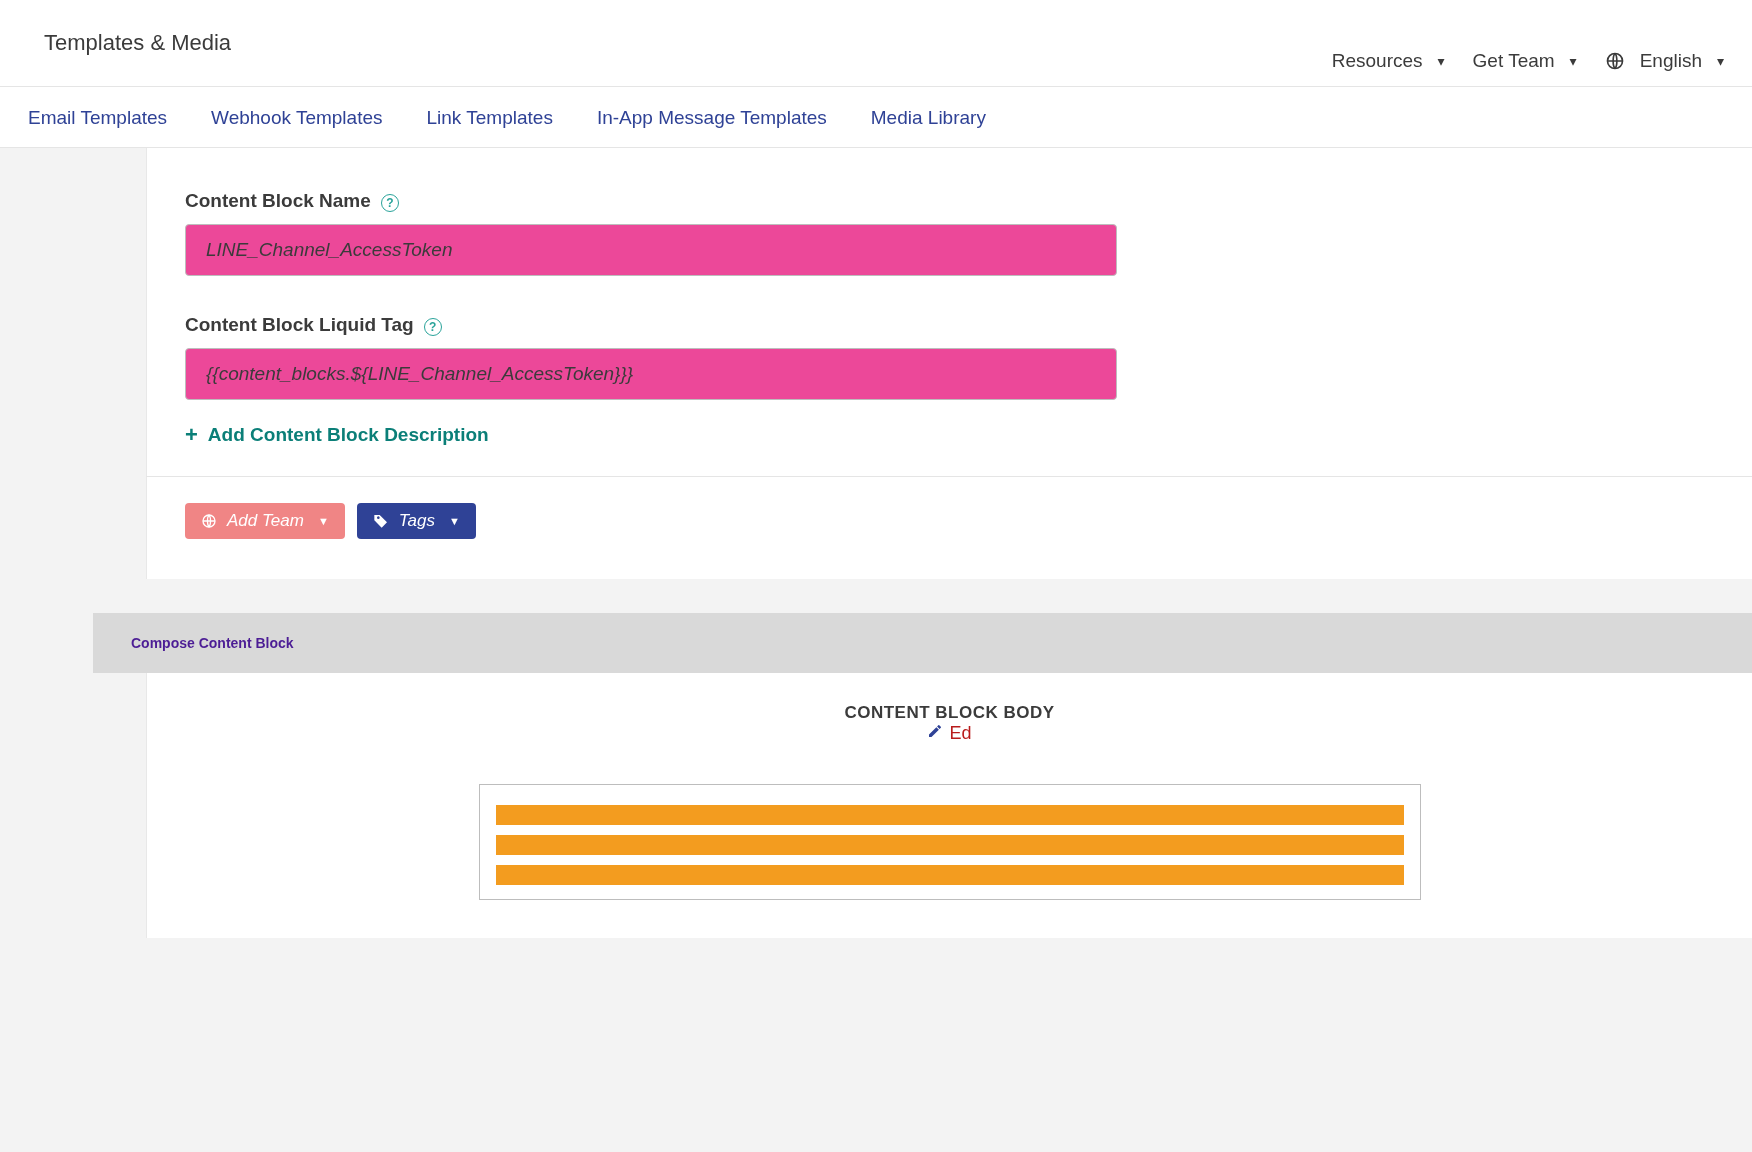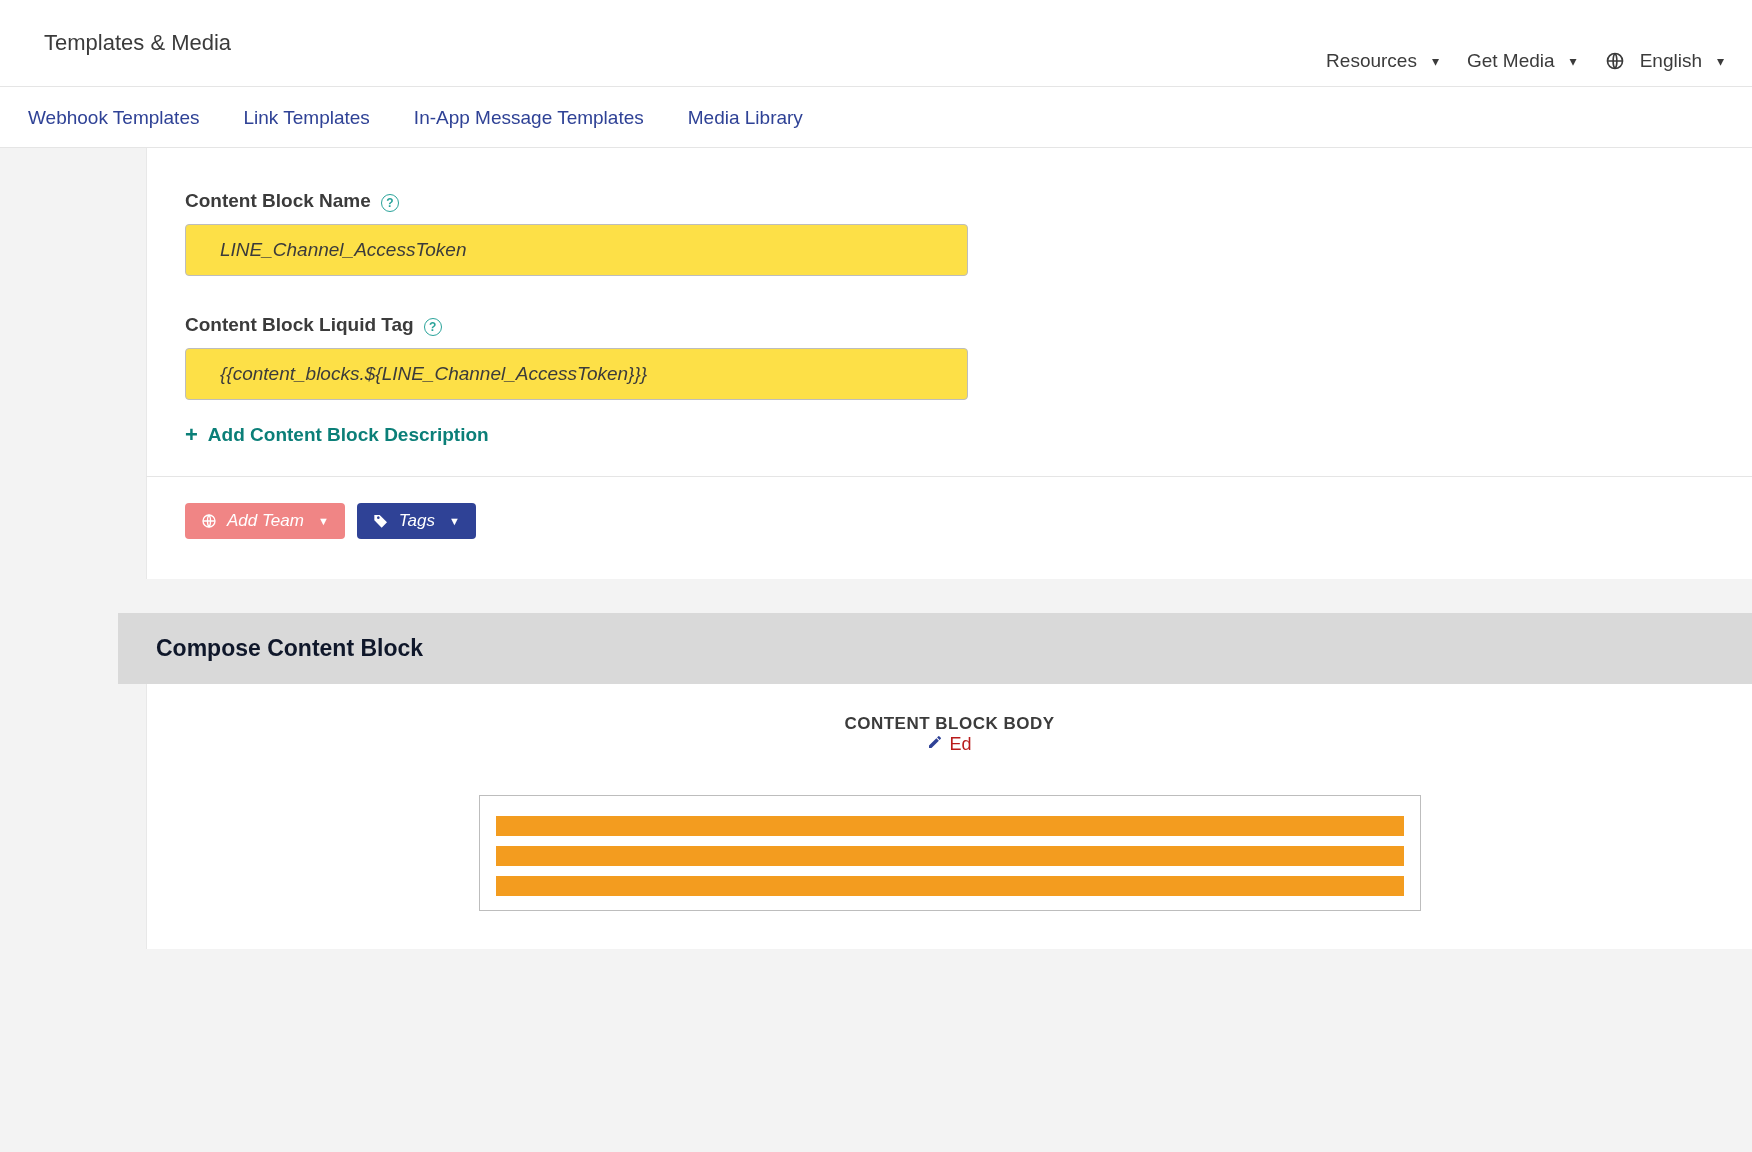"Get Media" span { text: Media -> Team }
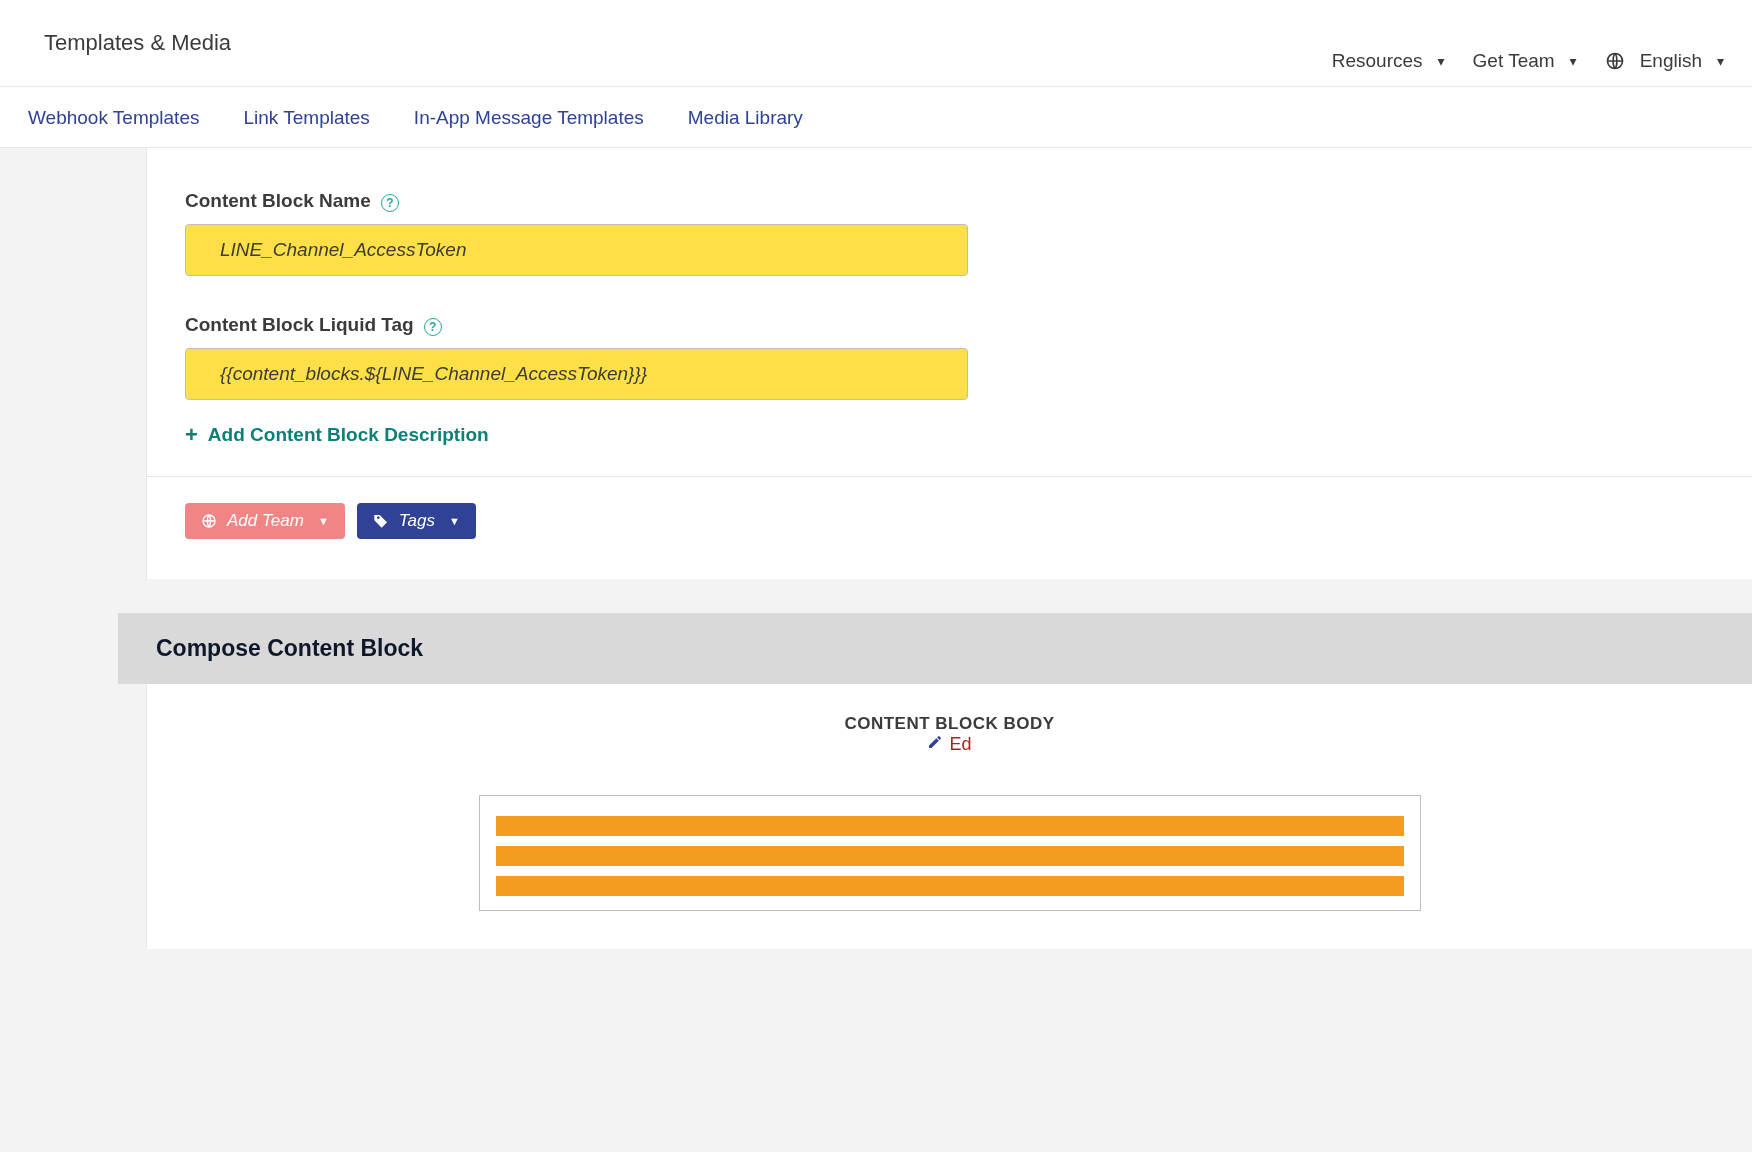"Email Templates" div.tab { html: none -> <div>Email Templates</div> }
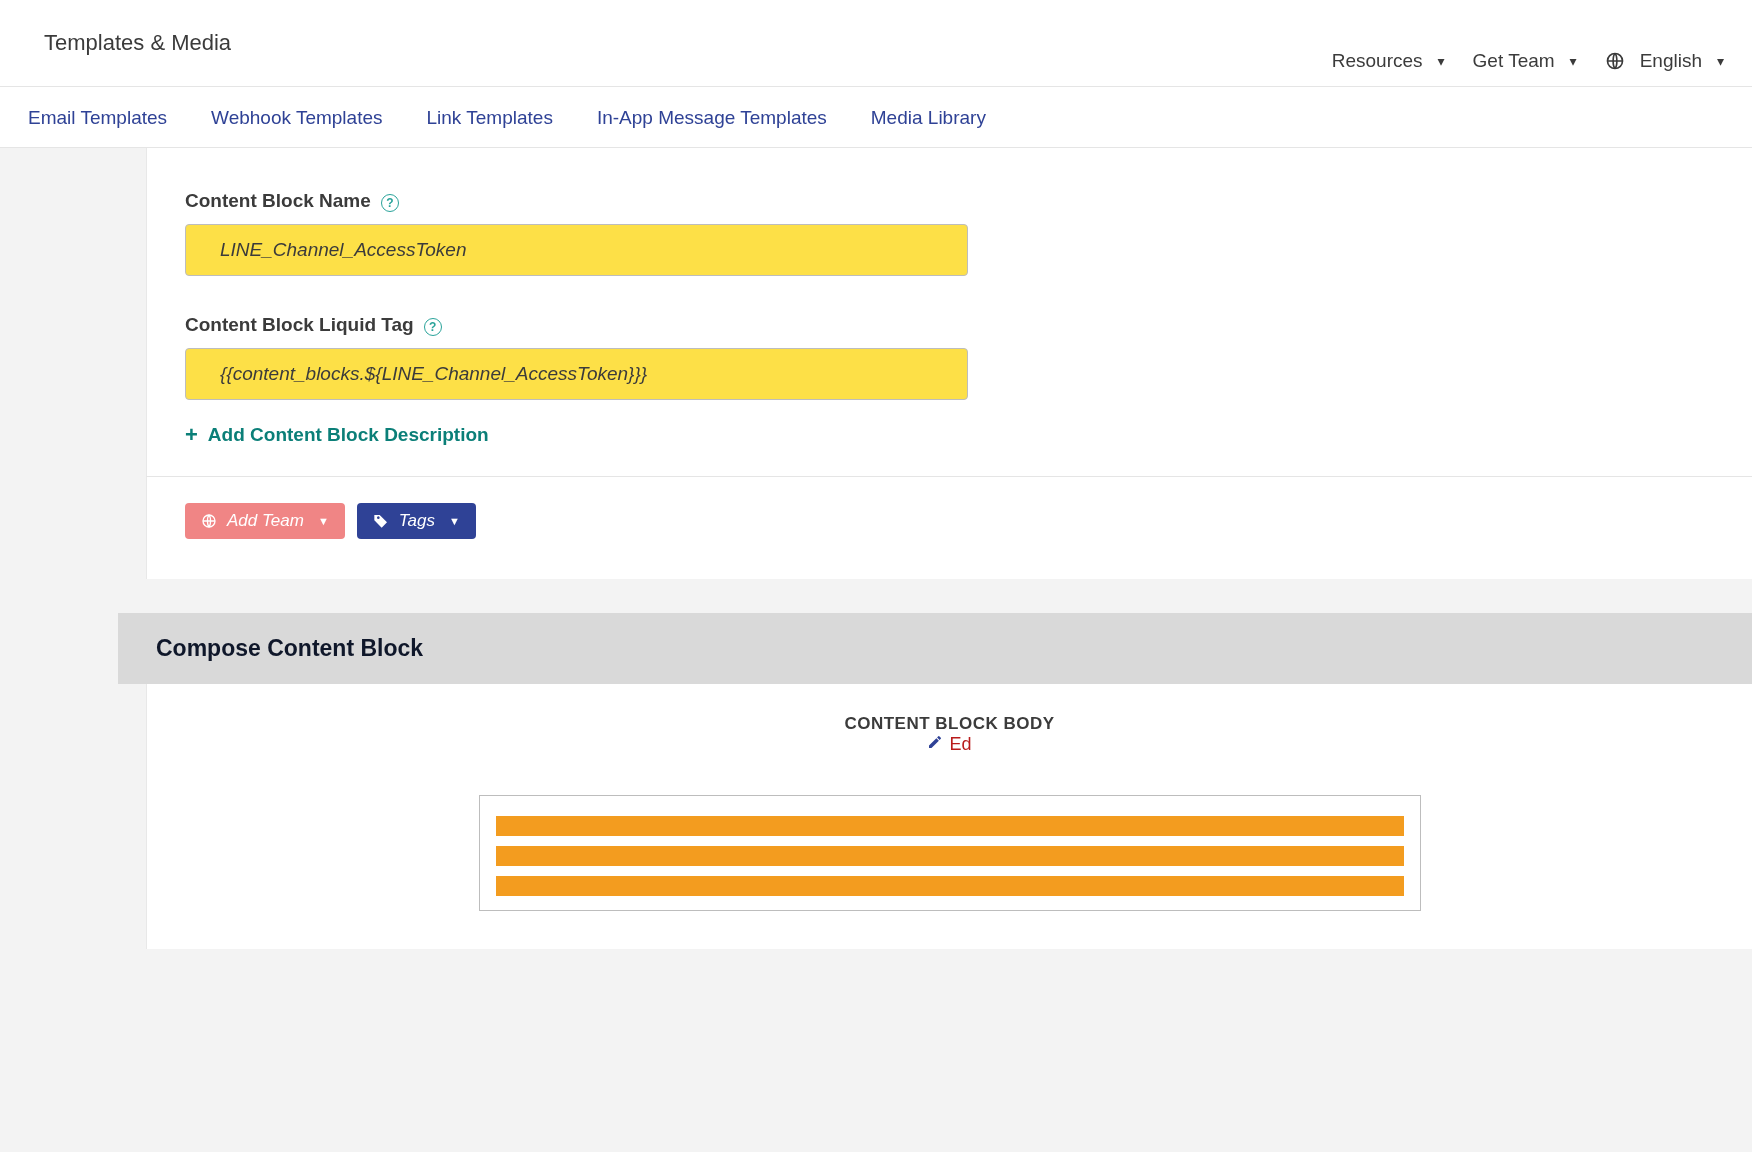"LINE_Channel_AccessToken" .input-box { background: #fde047 -> #ec4899; padding: 14px 34px -> 14px 20px; width: 783px -> 932px }
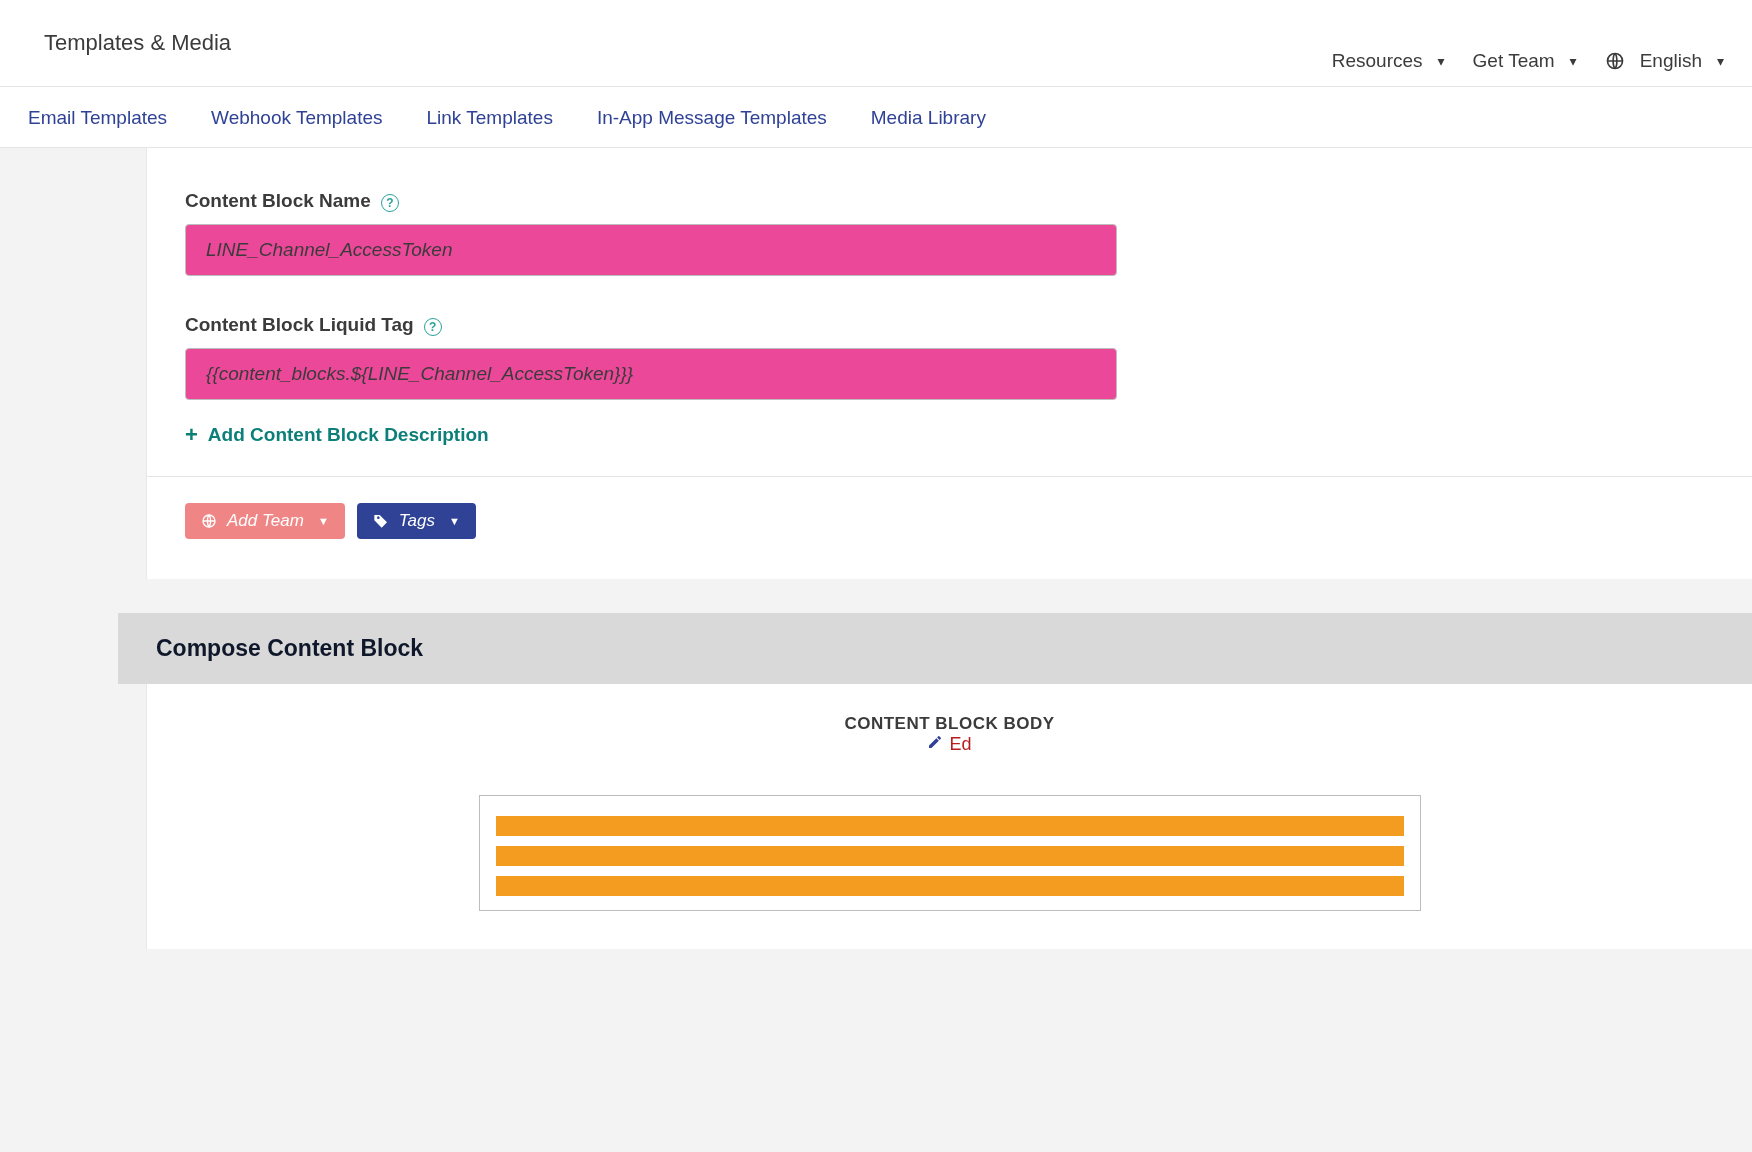"Compose Content Block" .compose-header { color: #0f172a -> #4c1d95; font-size: 23px -> 14px; margin-left: 118px -> 93px }
